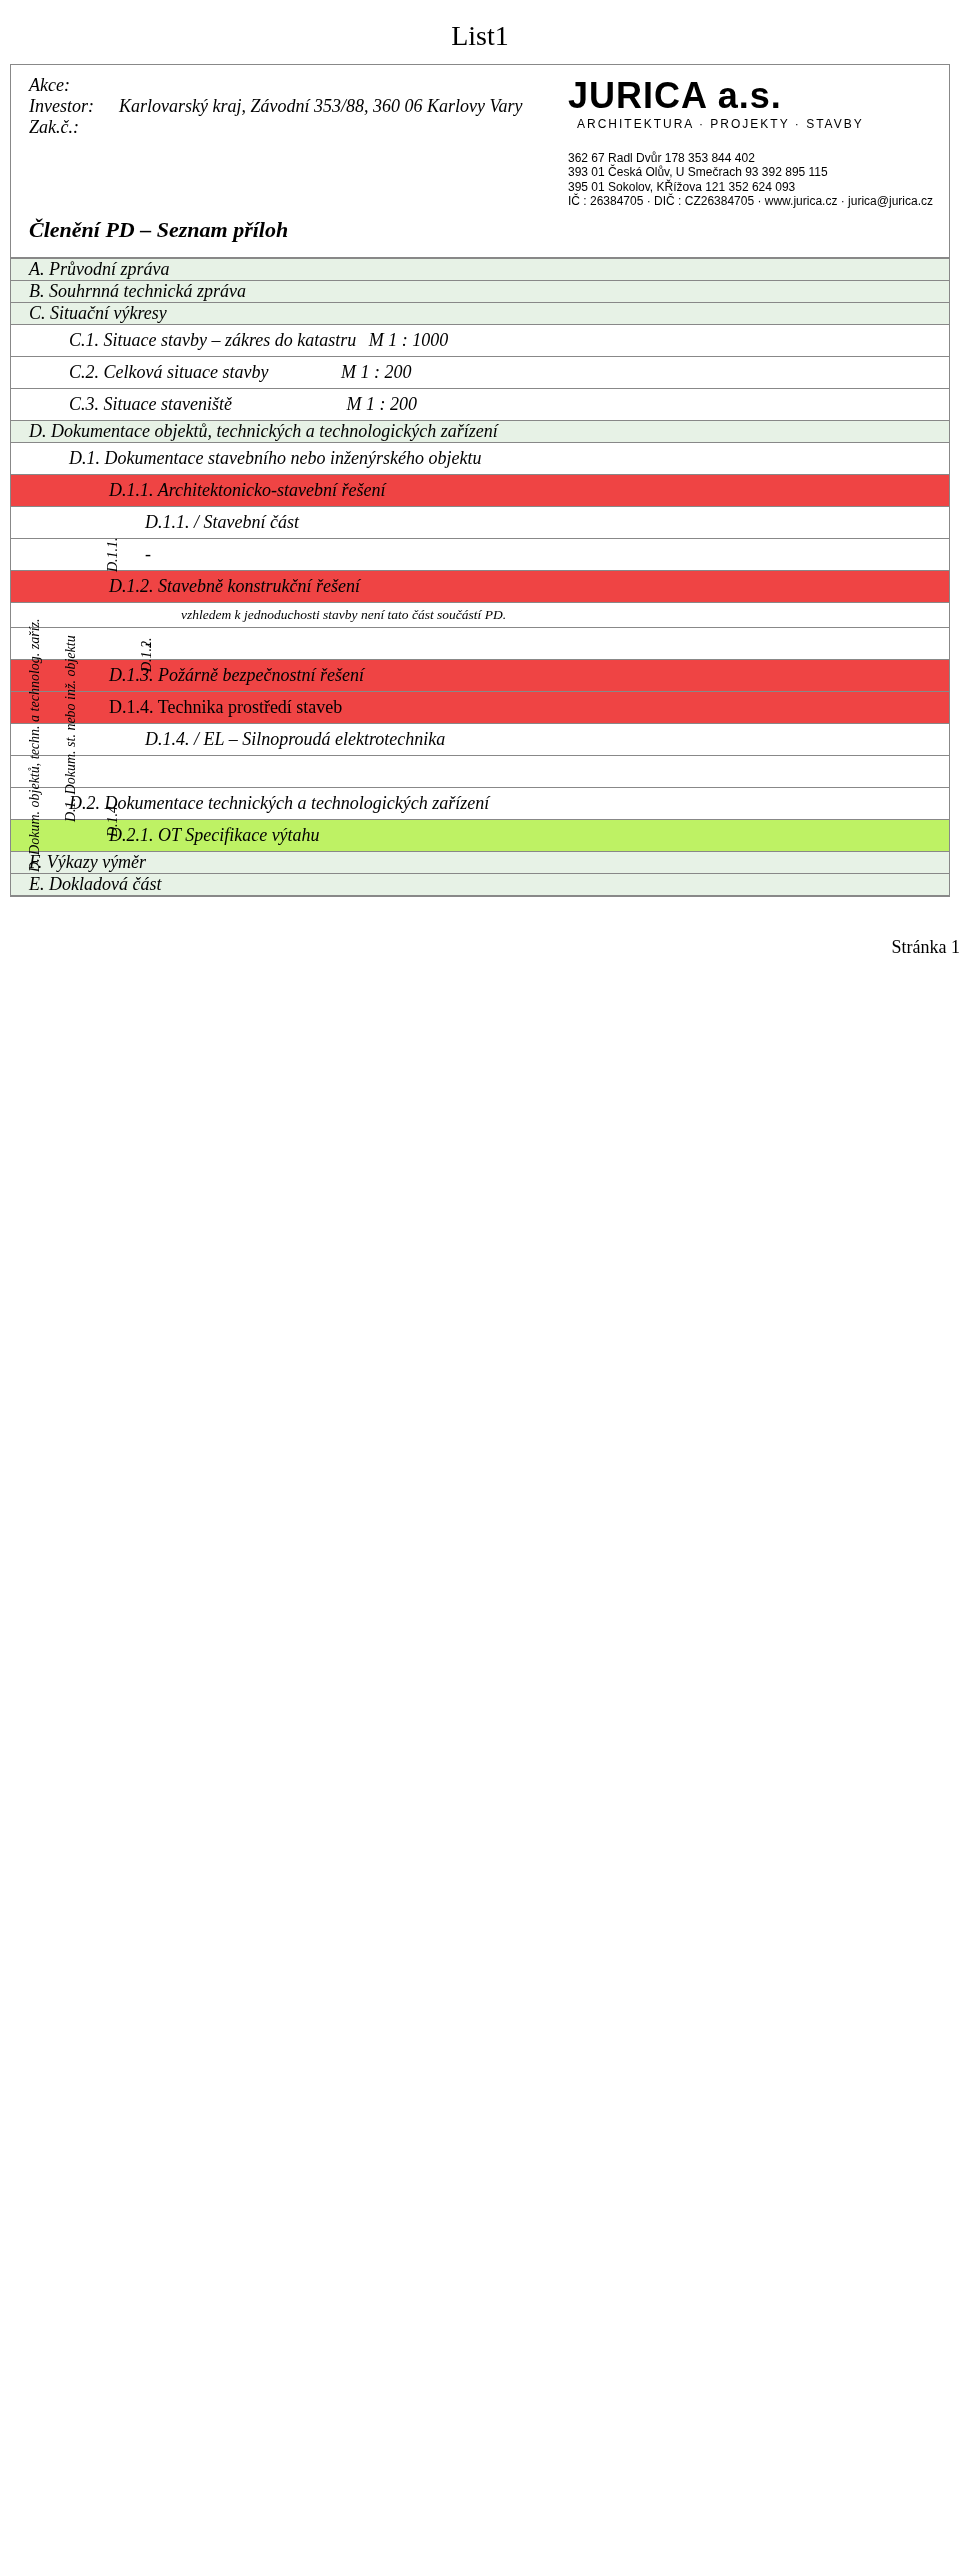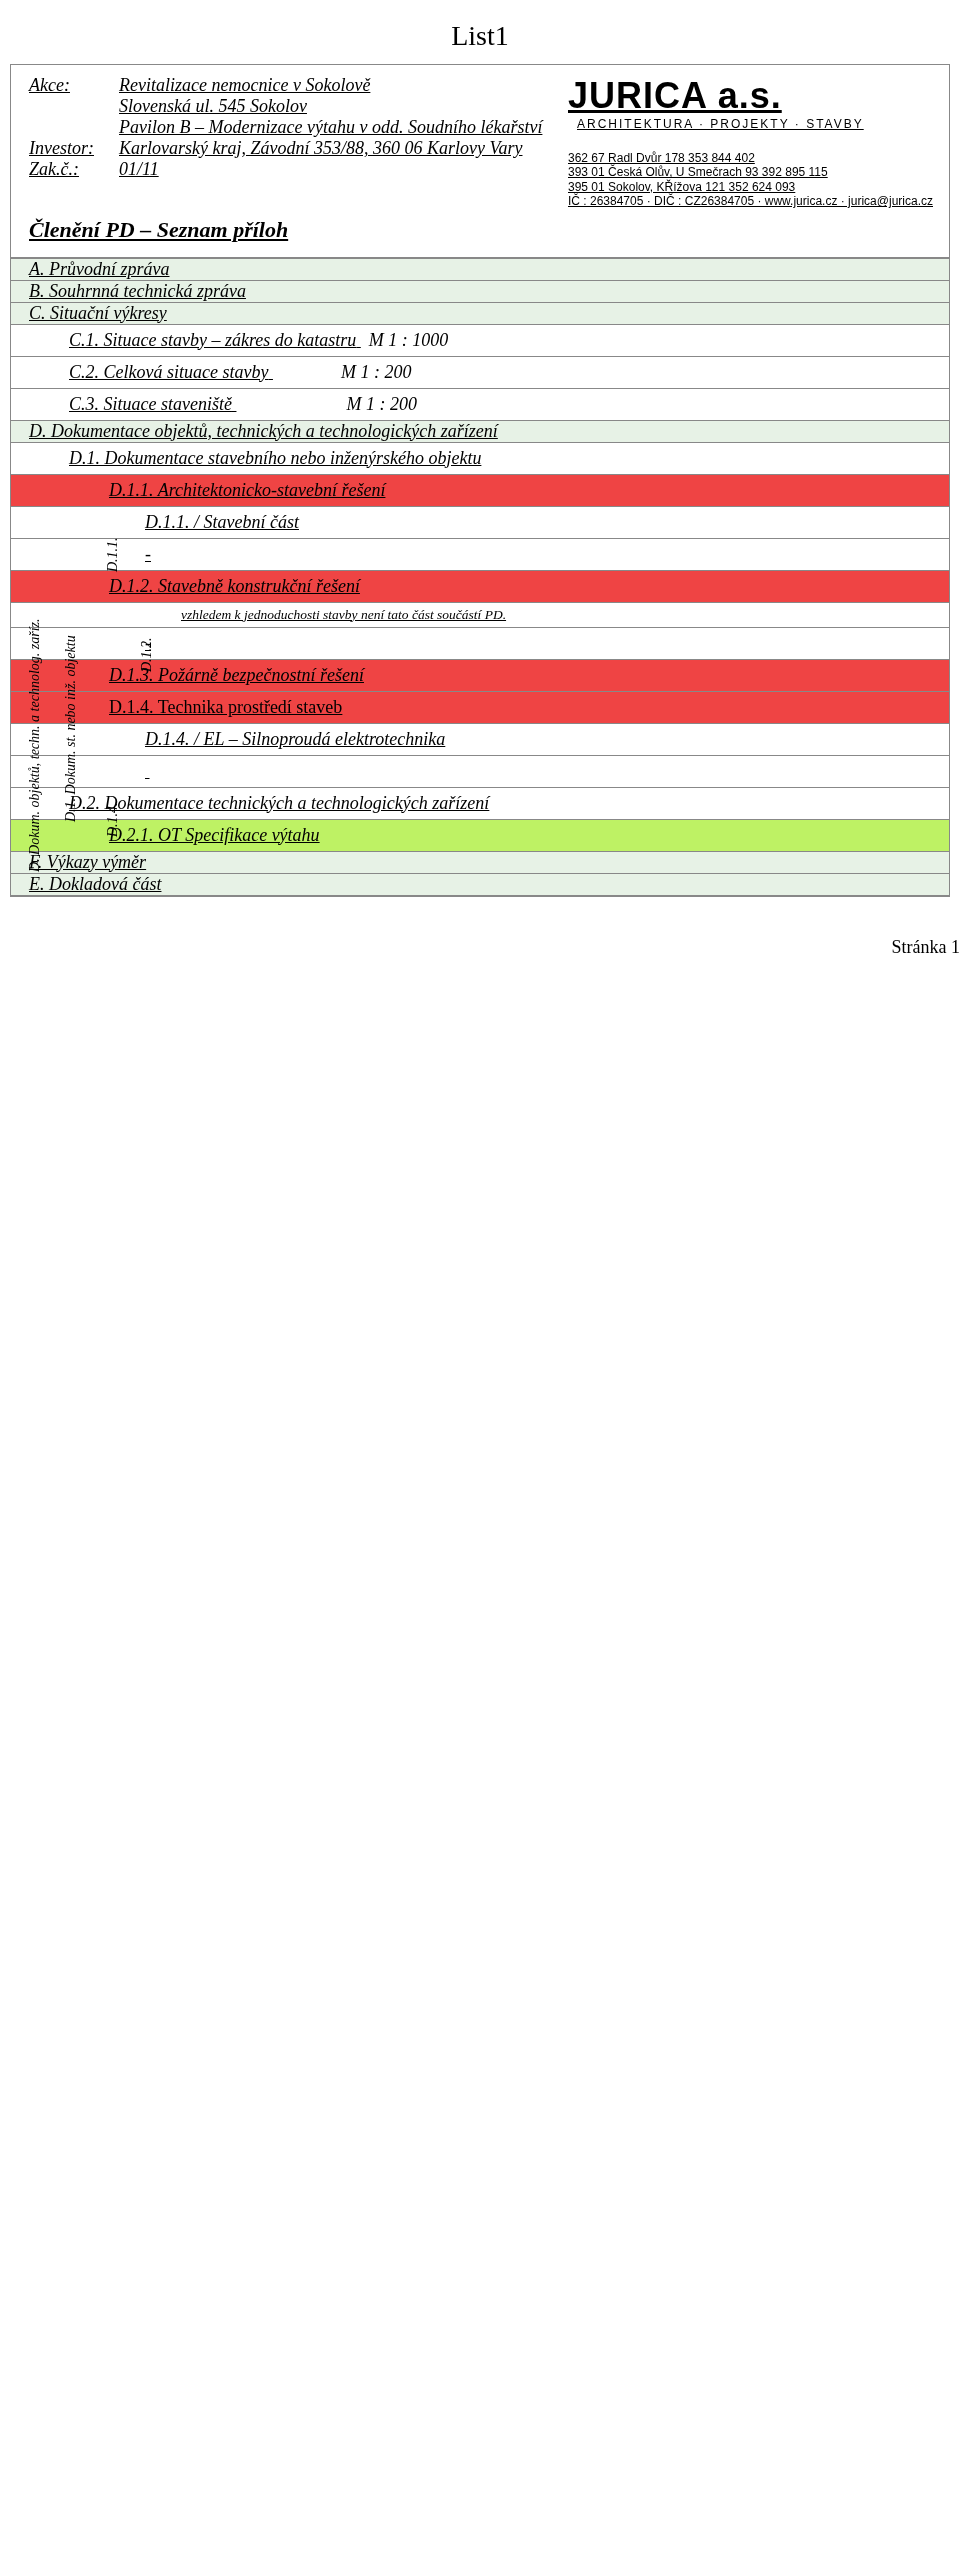"Akce:" .outer { text-decoration: underline -> none }
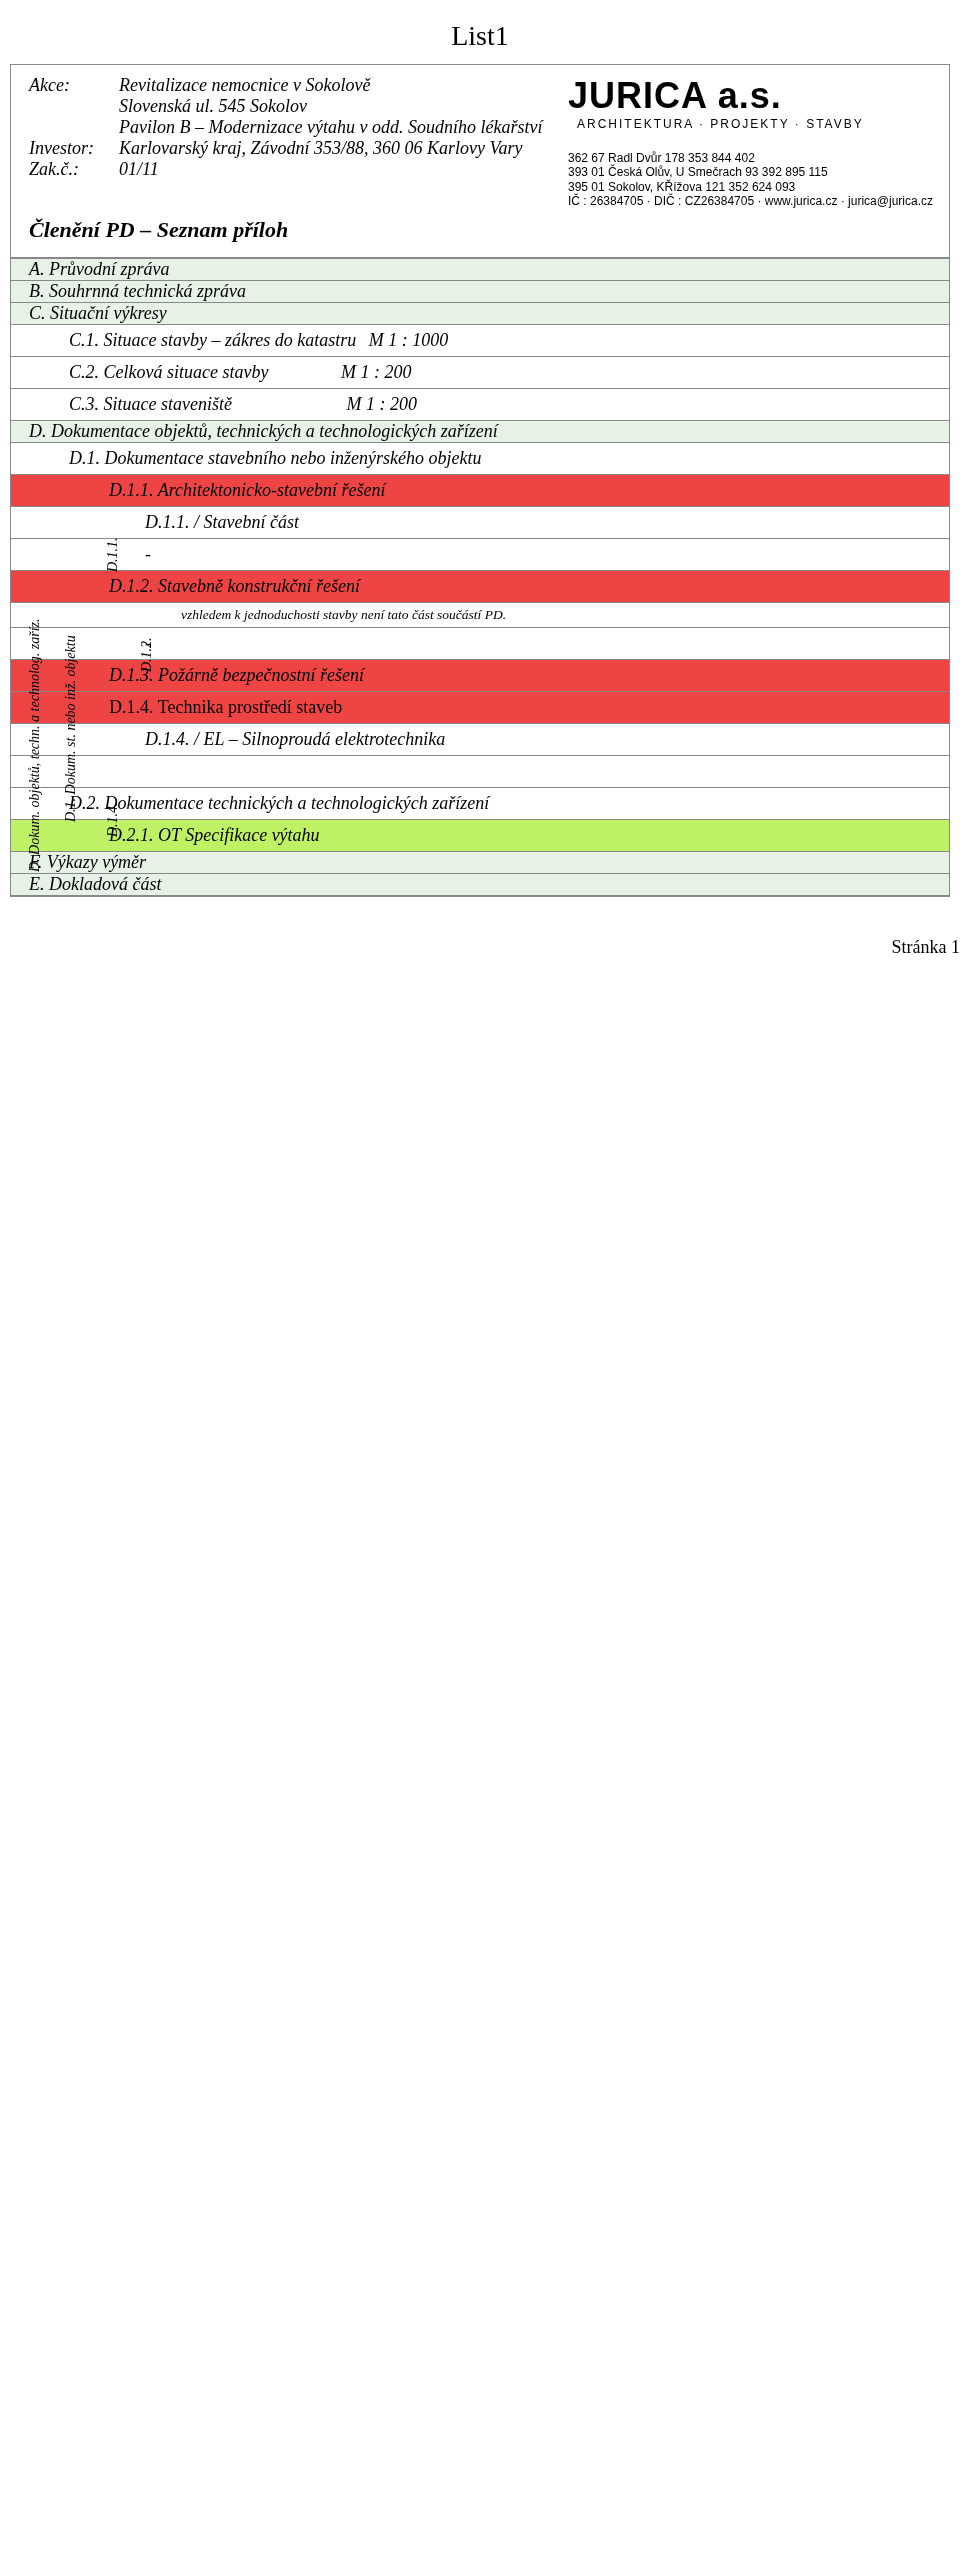"Revitalizace nemocnice v Sokolově" div.htext { html: <div> <div>Revitalizace nemocnice v Sokolově</div> <div>Slovenská ul. 545 Sokolov</div> <div>Pavilon B – Modernizace výtahu v odd. Soudního lékařství</div> </div> -> none }
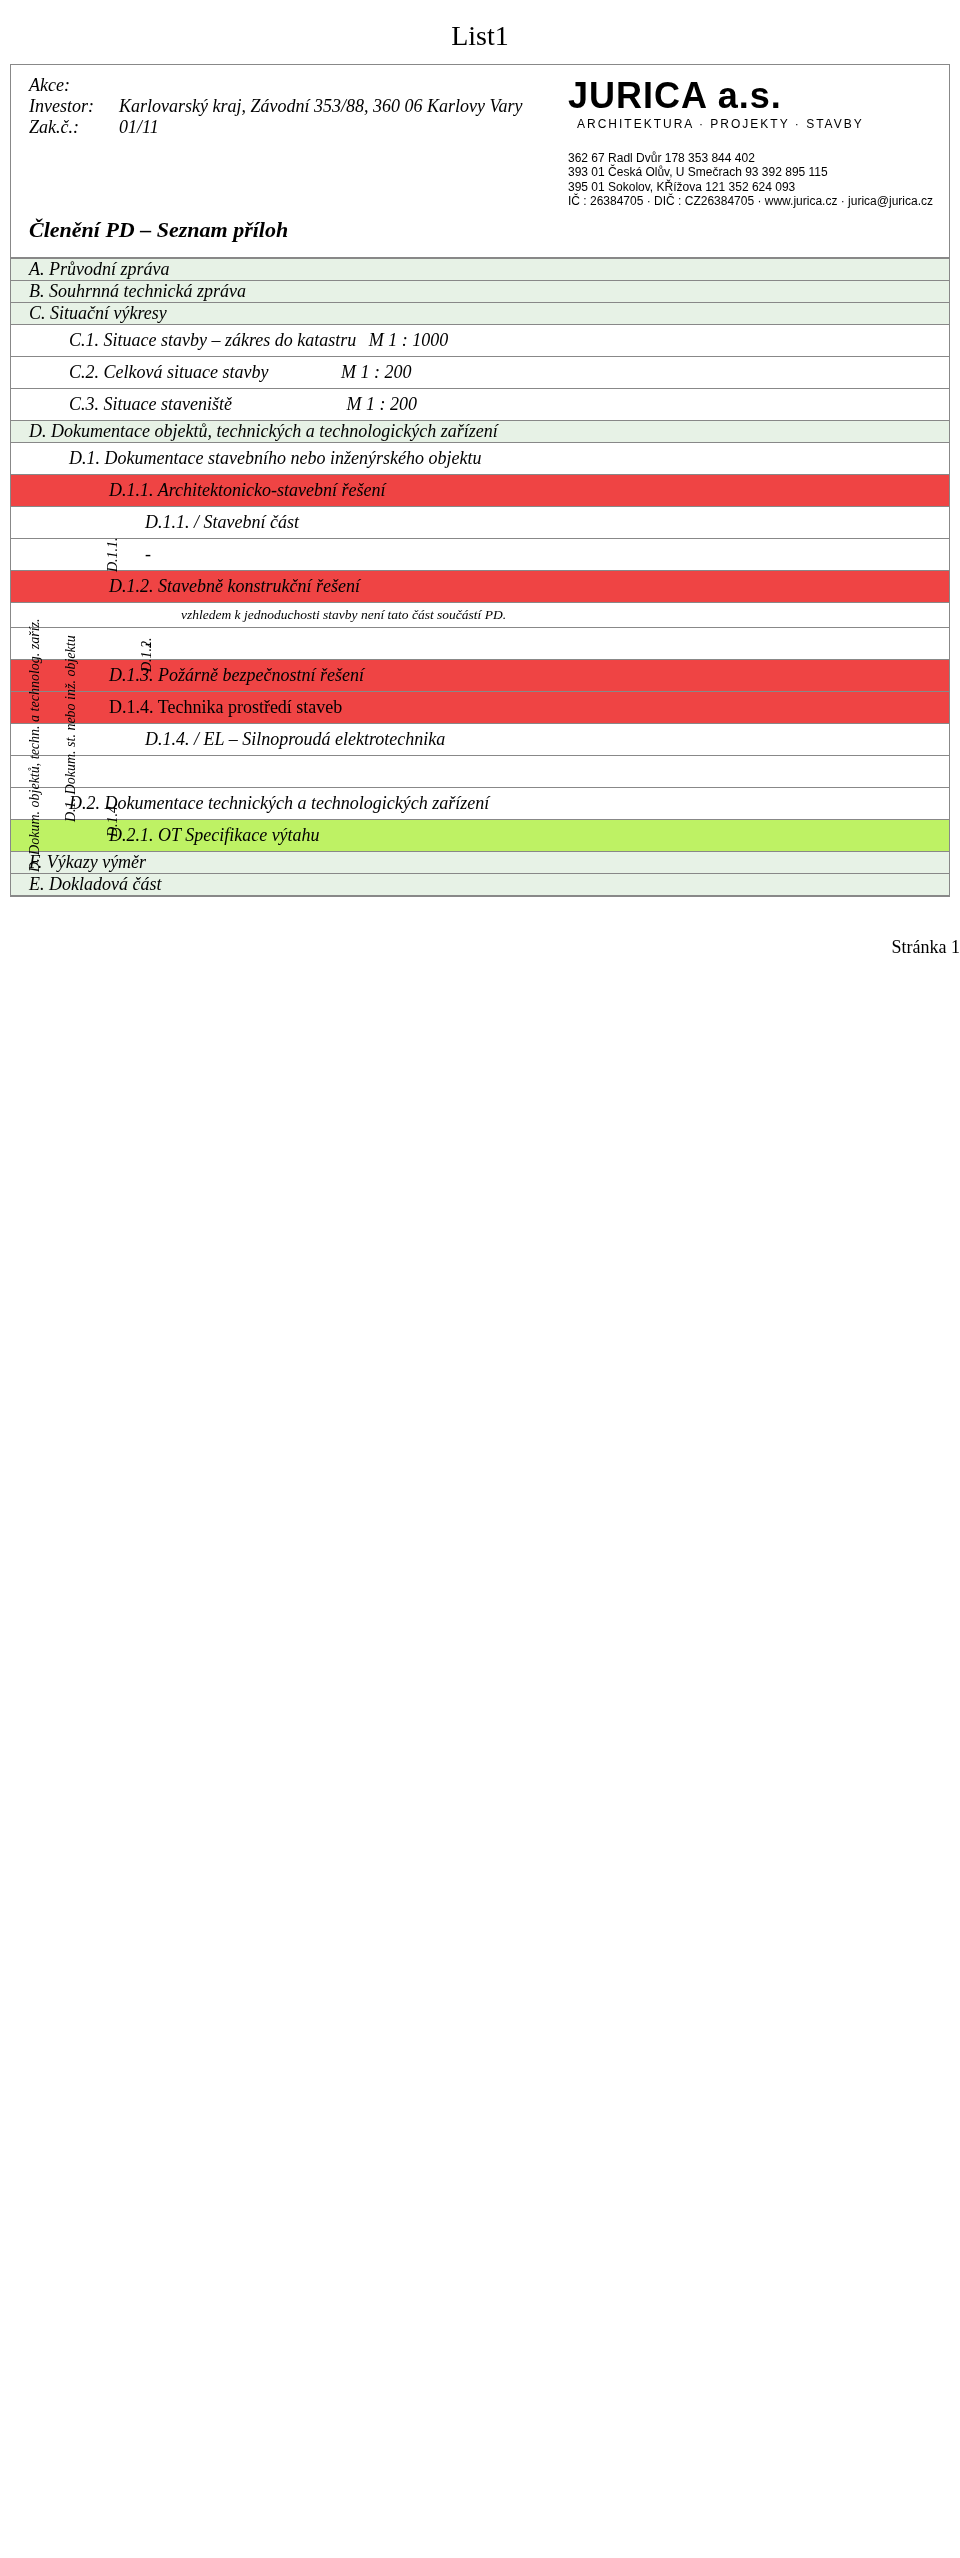"01/11" div.htext { html: <div>01/11</div> -> none }
